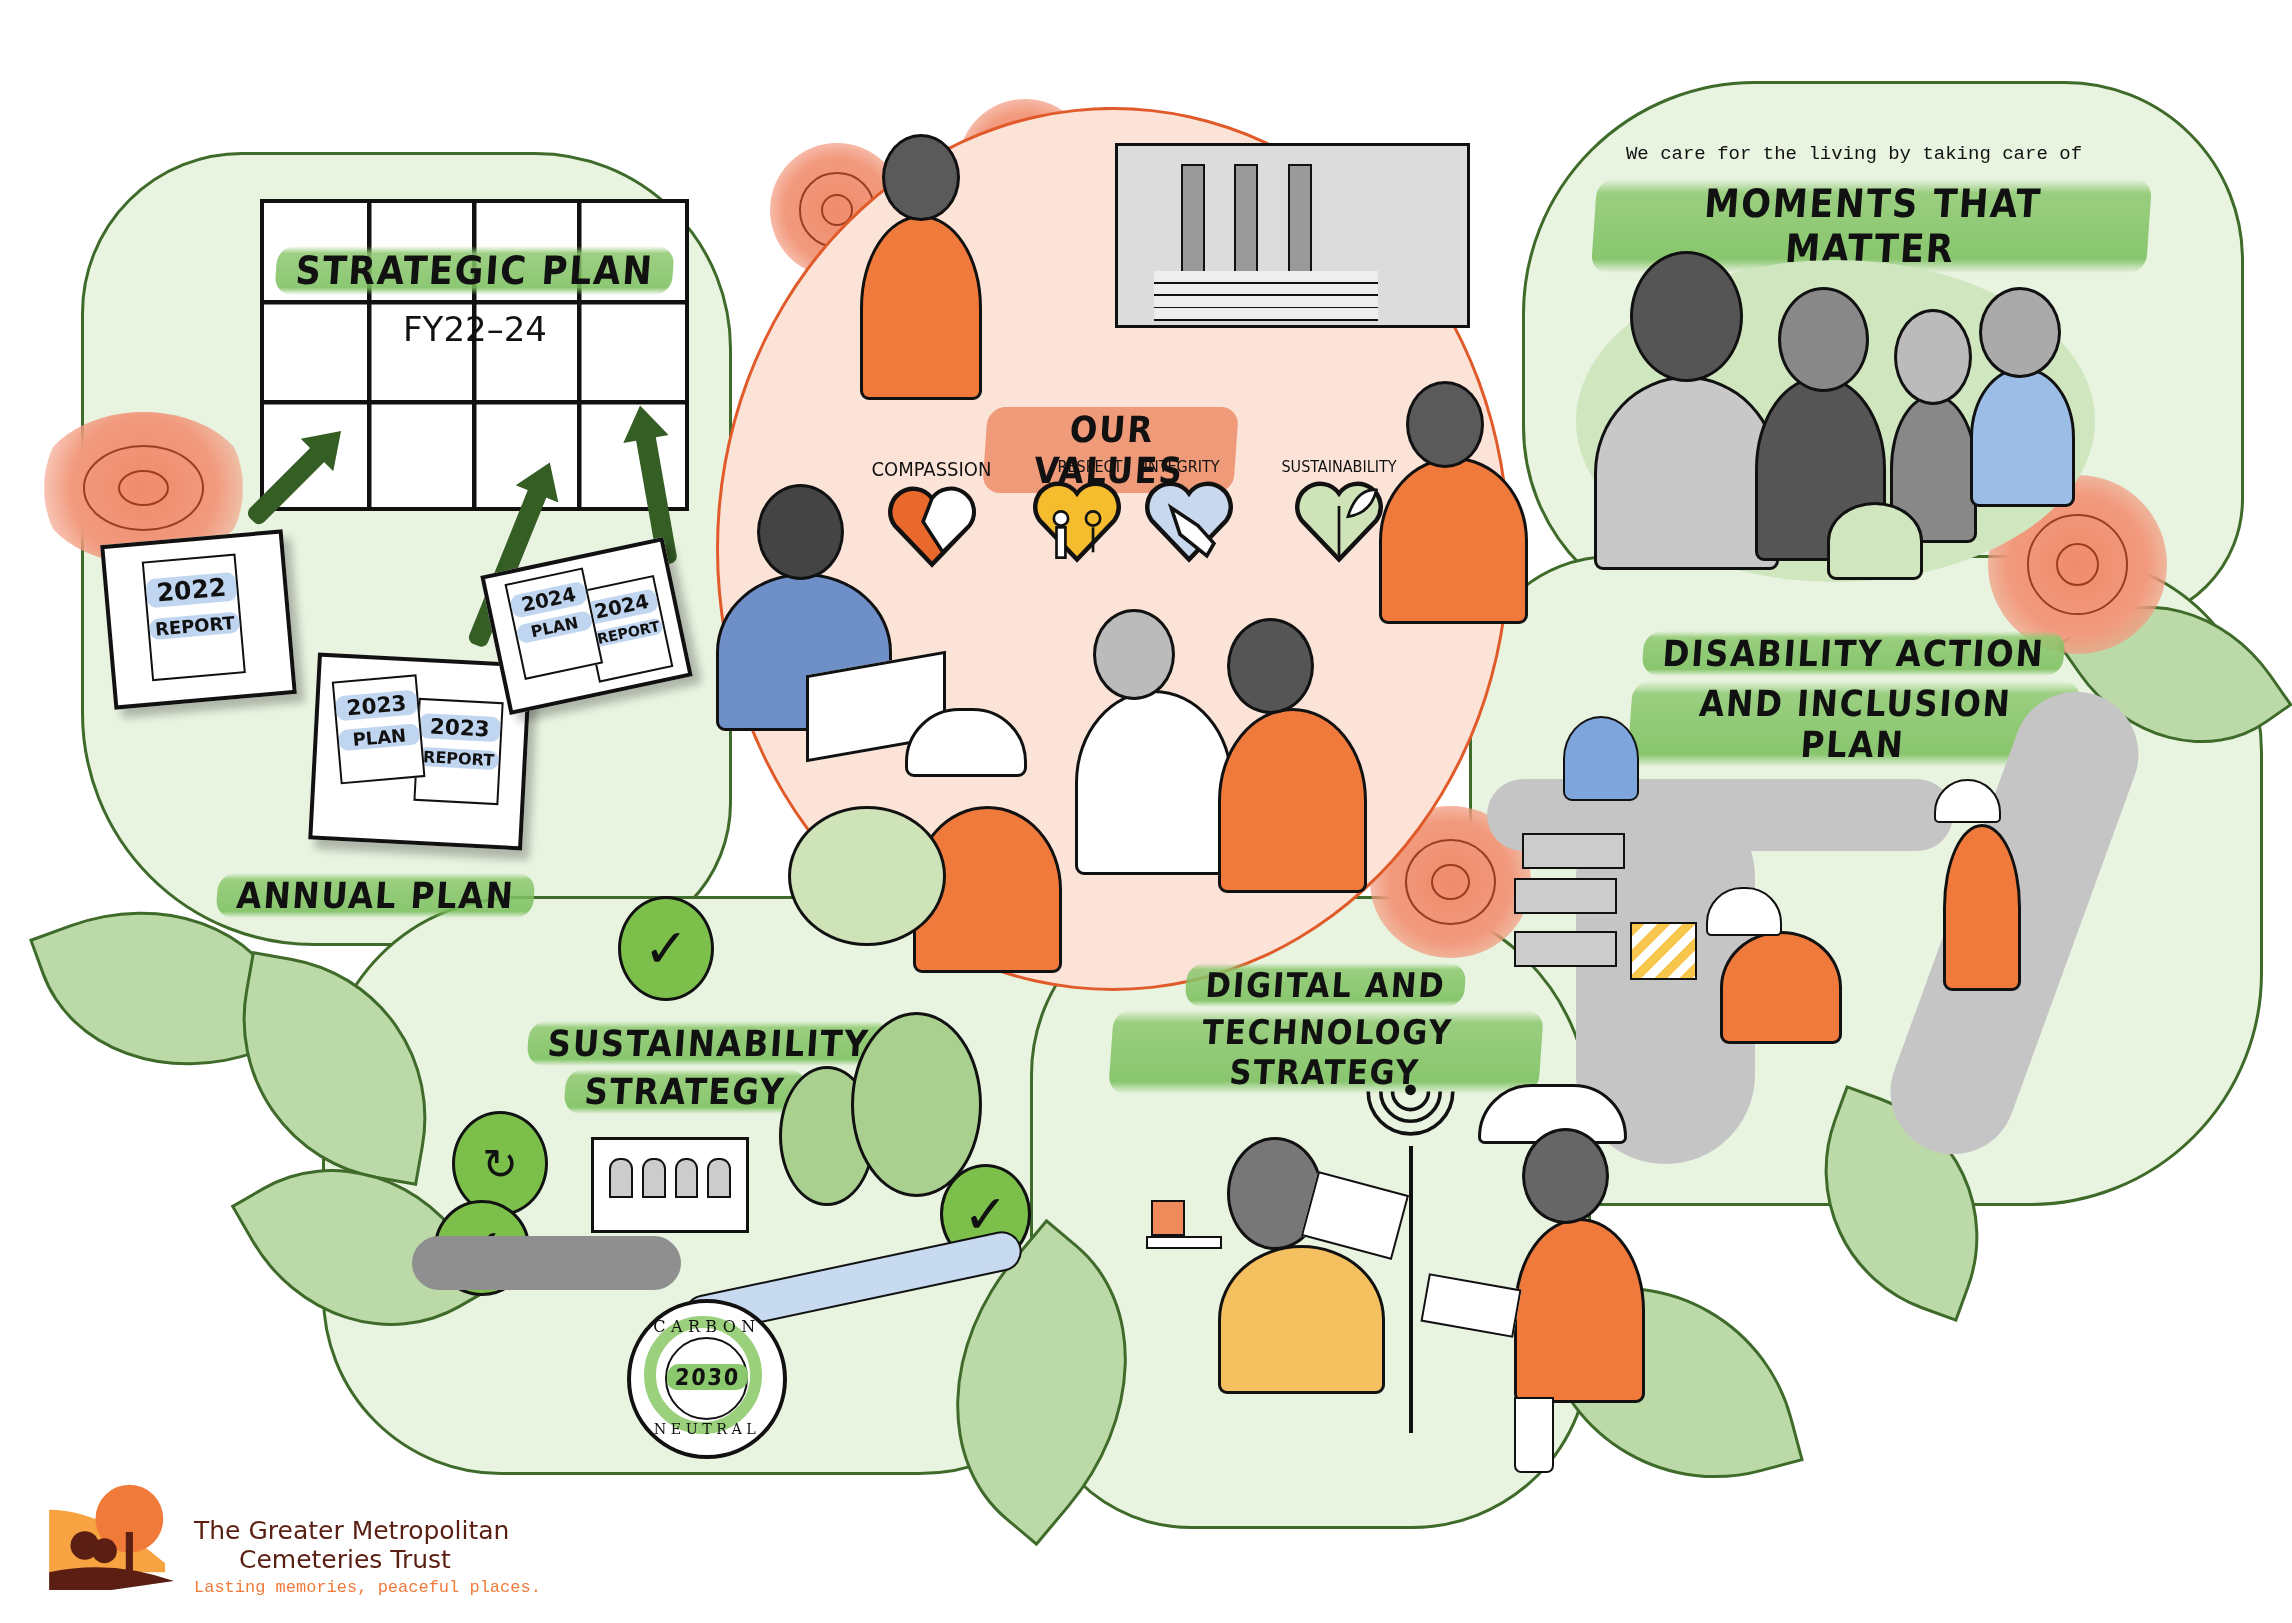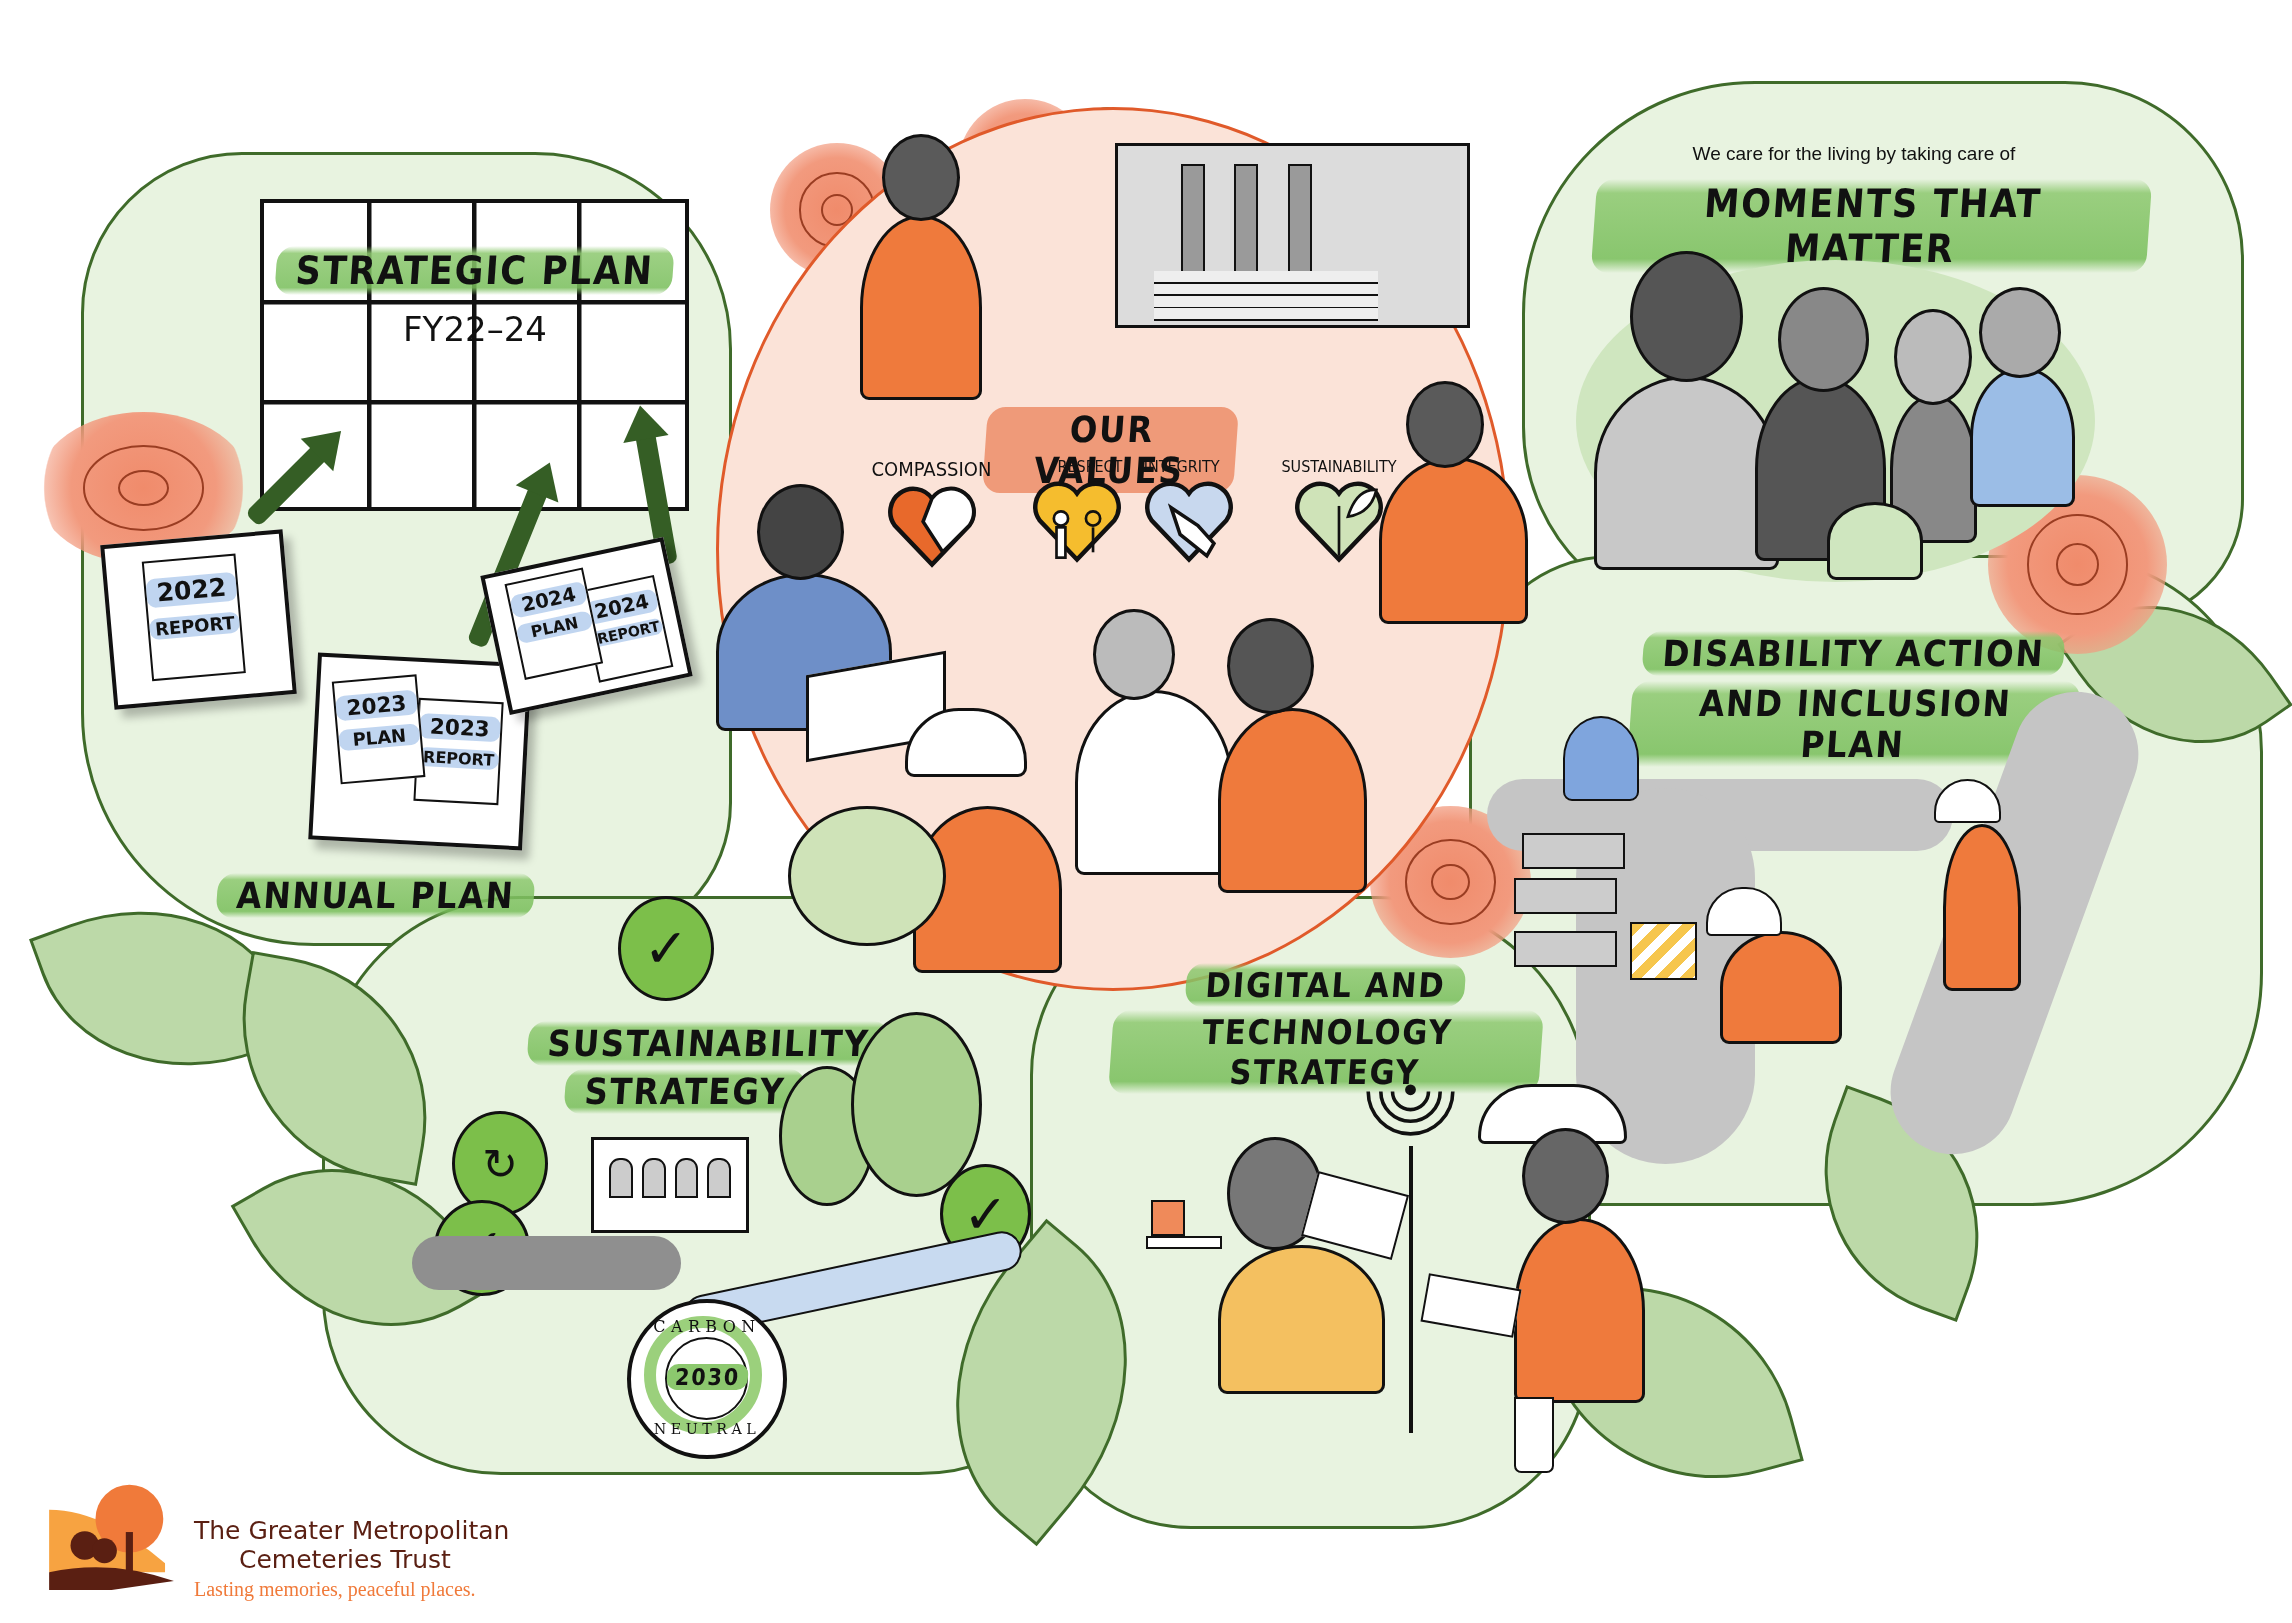"We care for the living" div.abs { font-family: Liberation Sans, sans-serif -> Liberation Mono, monospace }
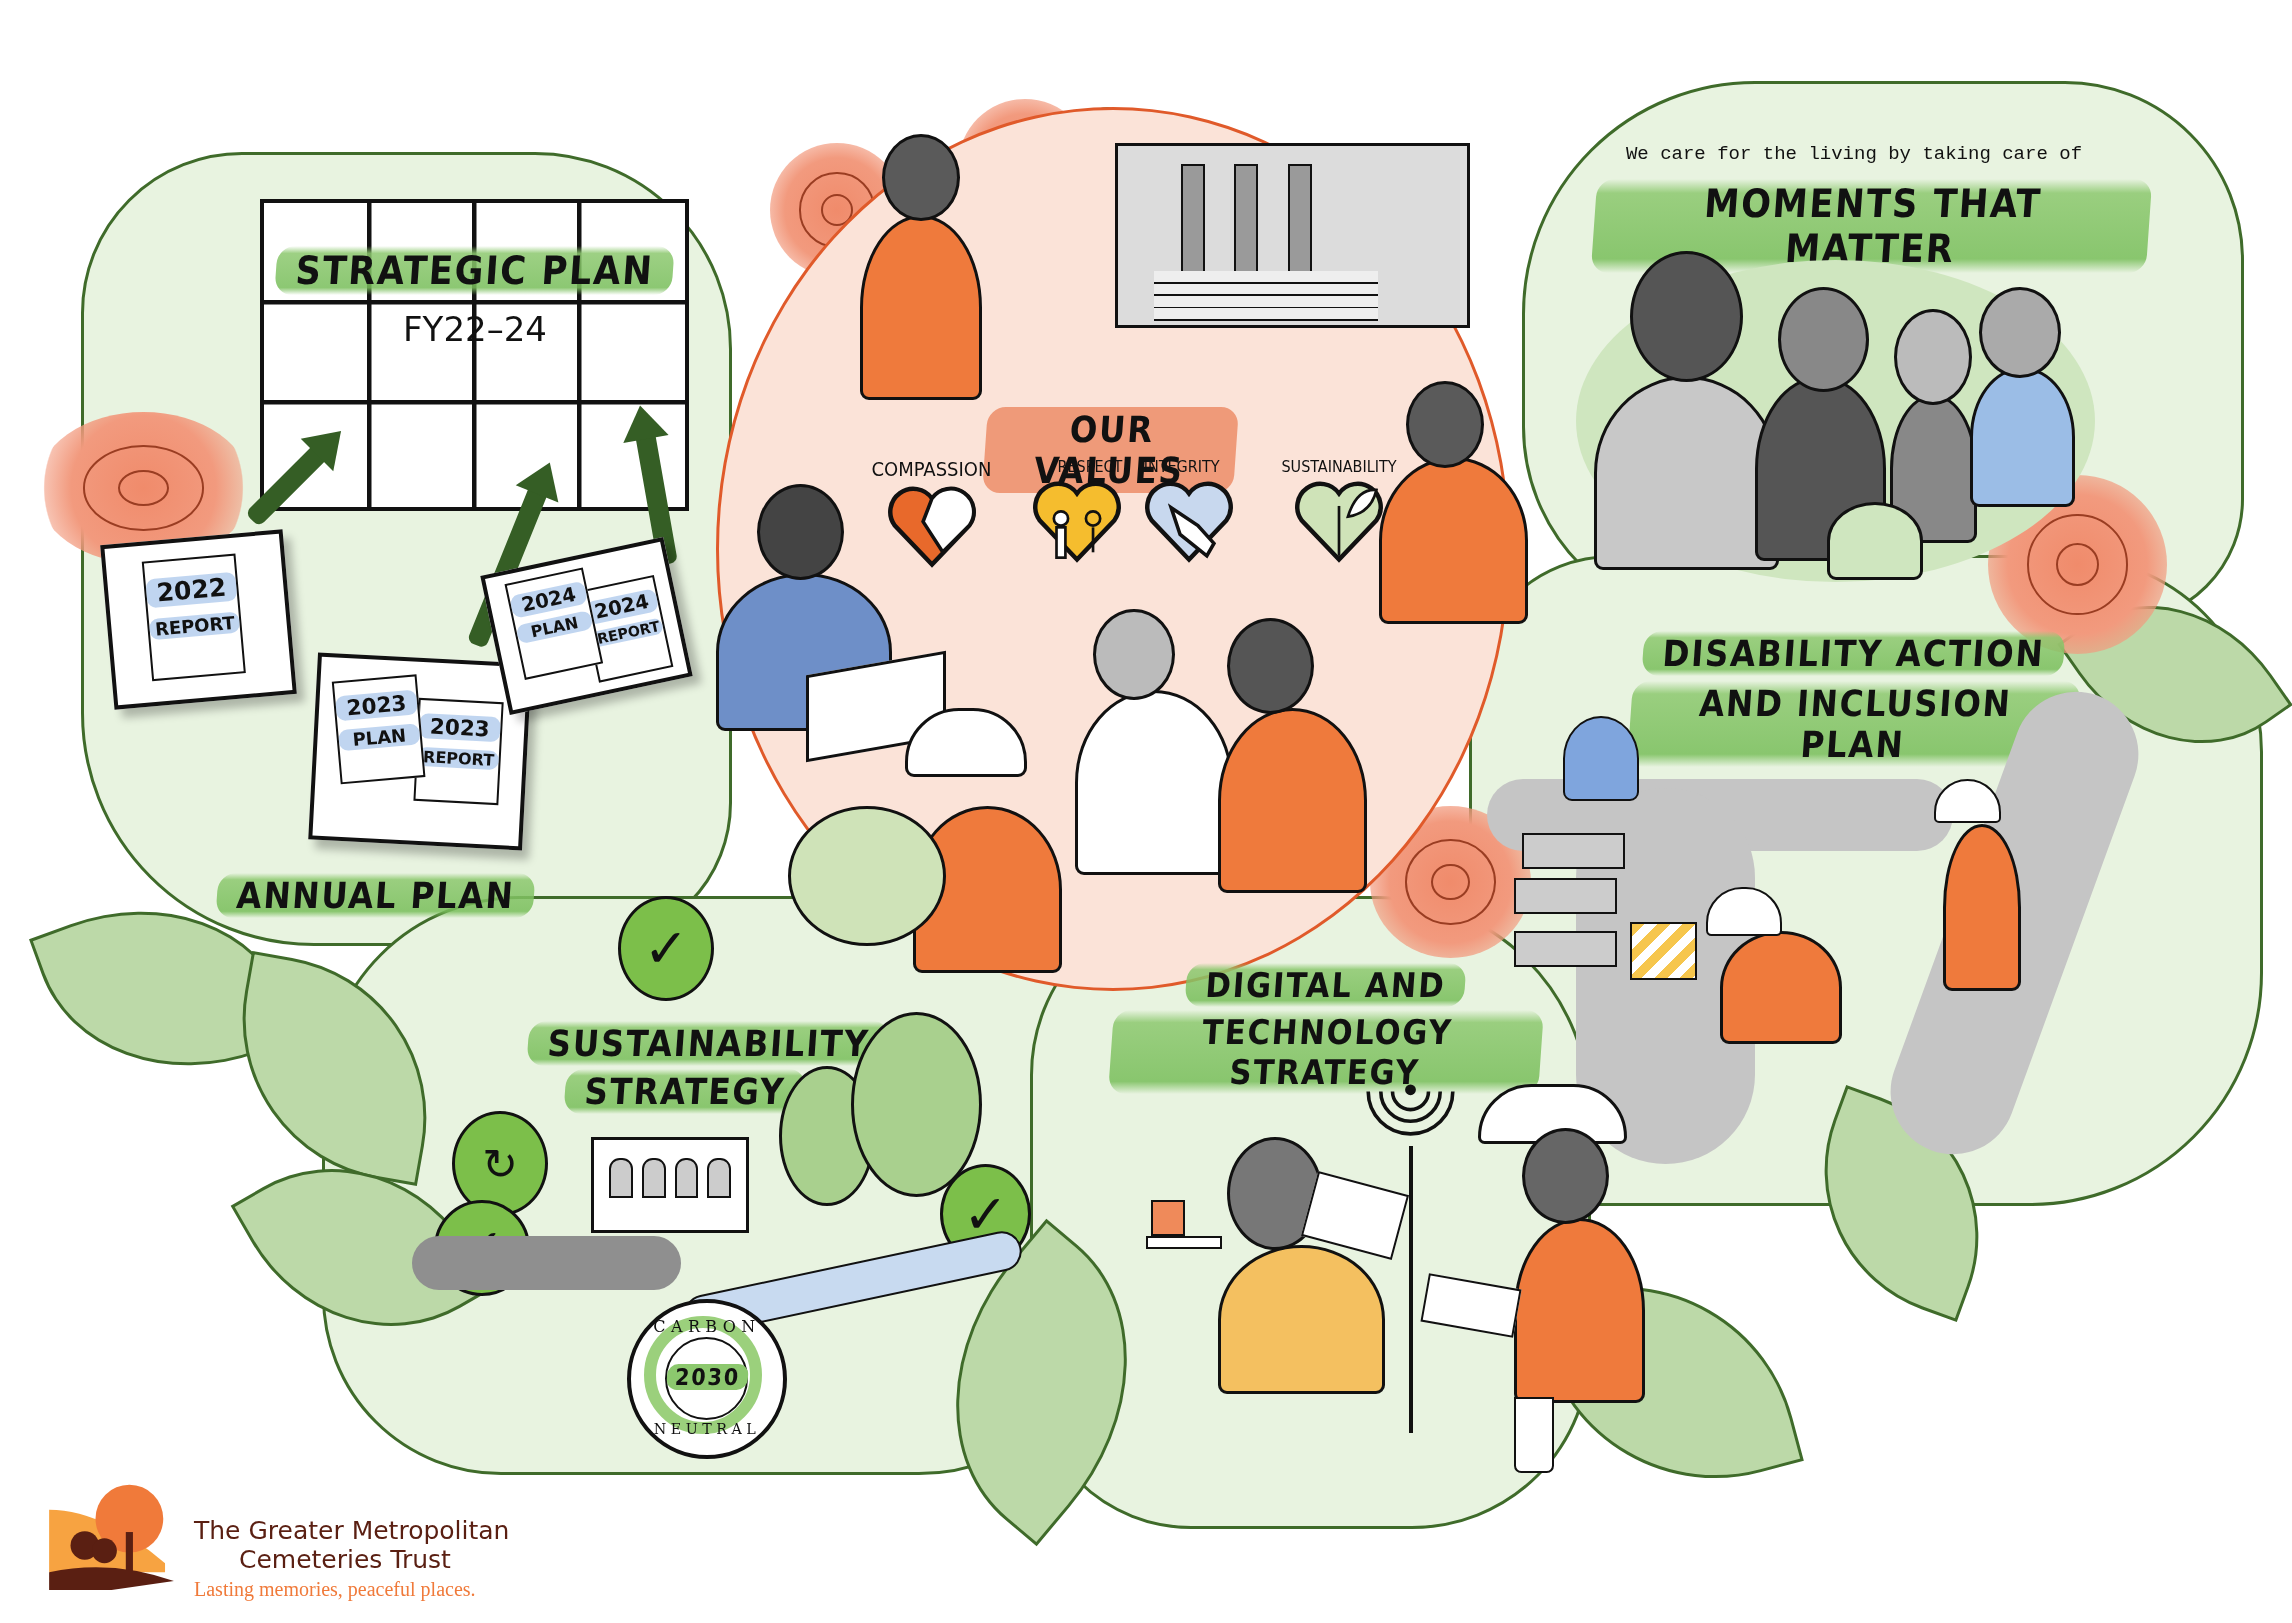"Lasting memories, peaceful places." div.abs { font-family: Liberation Serif, serif -> Liberation Mono, monospace; font-size: 20px -> 17px }
